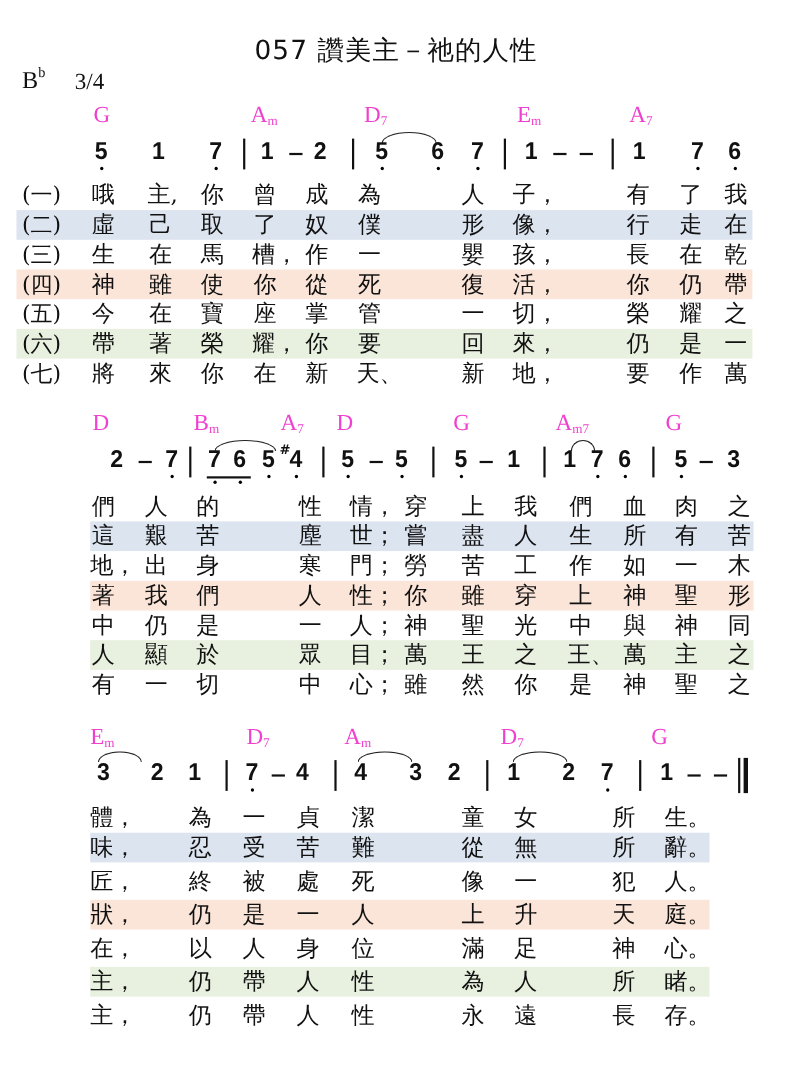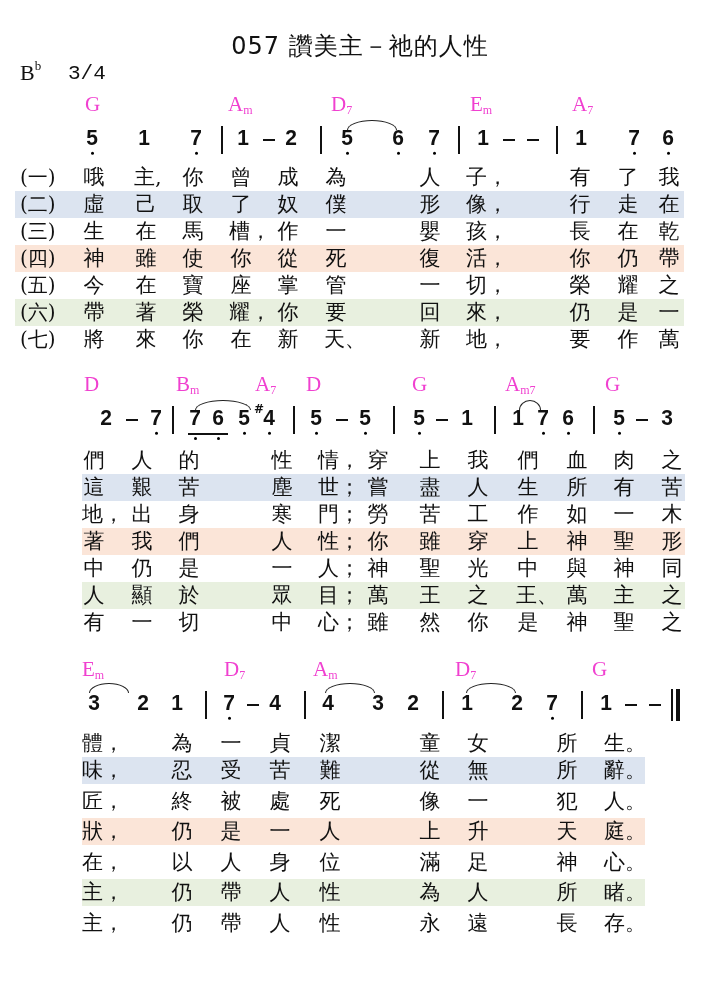"3/4" .meter { font-family: Liberation Mono, monospace -> Liberation Serif, serif }
